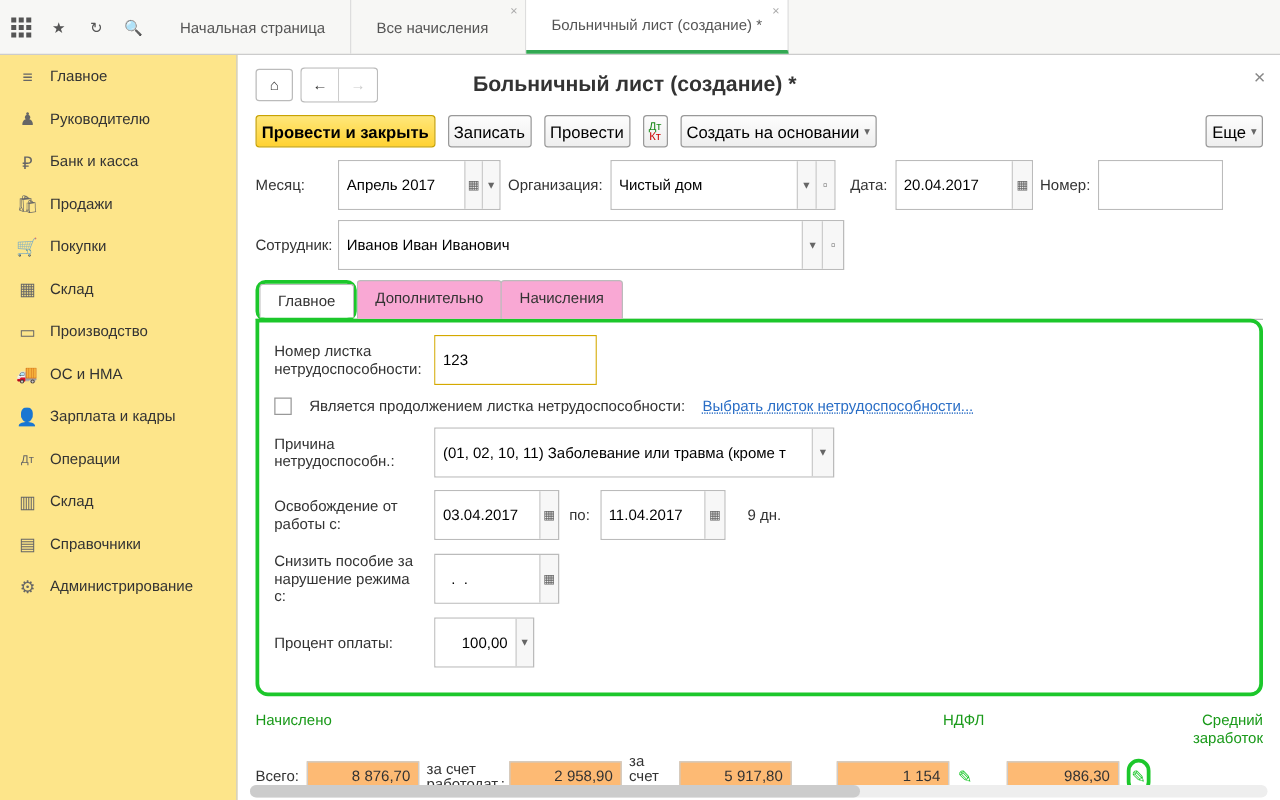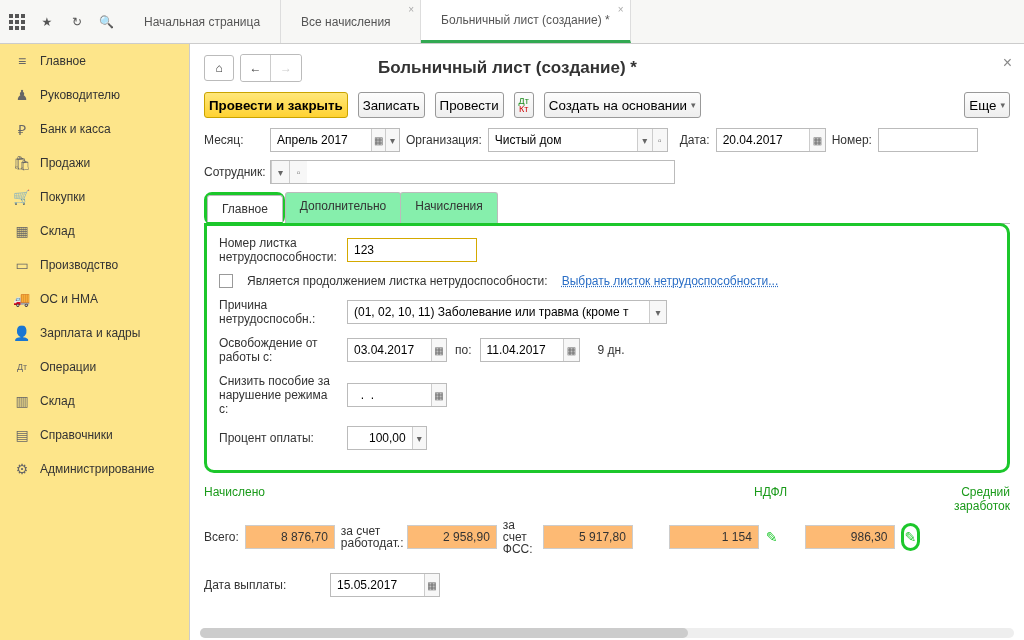"Апрель 2017" .input-wrap { height: 24px -> 40px }
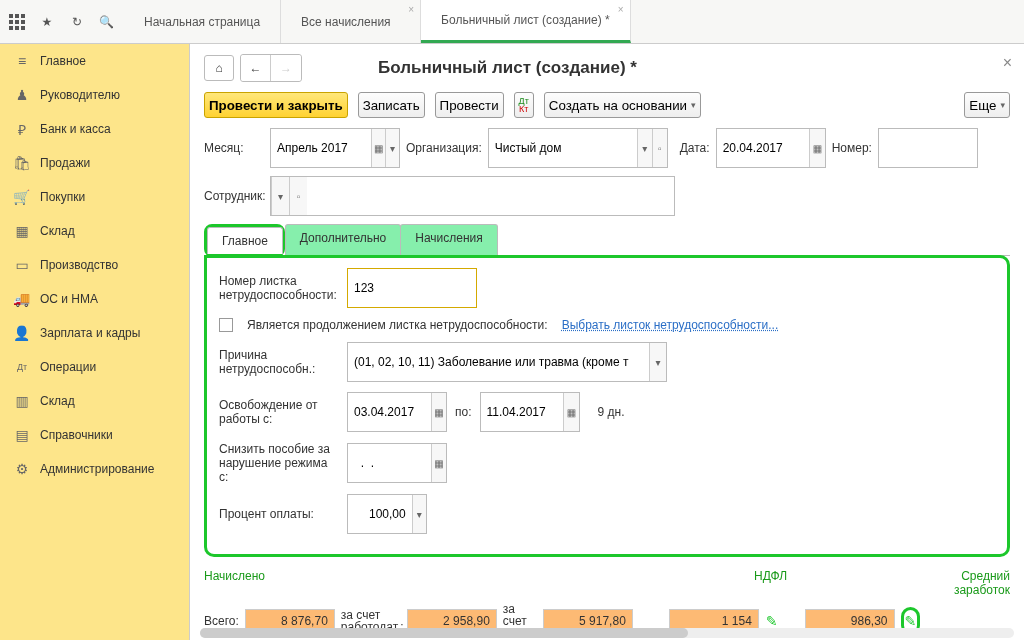"Иванов Иван Иванович" input { html: none -> <input> }
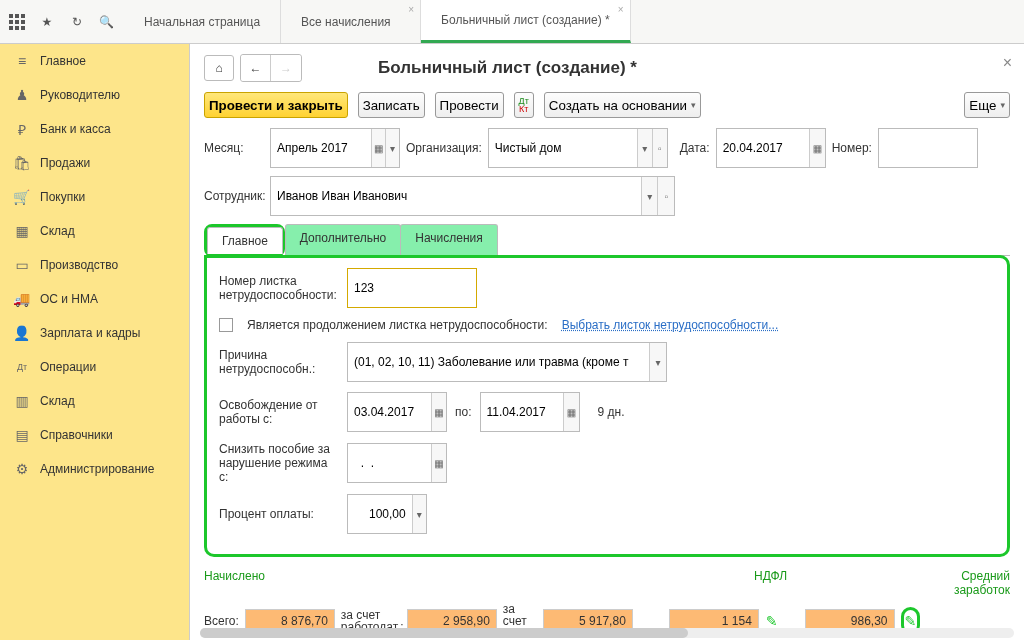"Дополнительно" .tab2 { background: #86efac -> #f9a8d4 }
